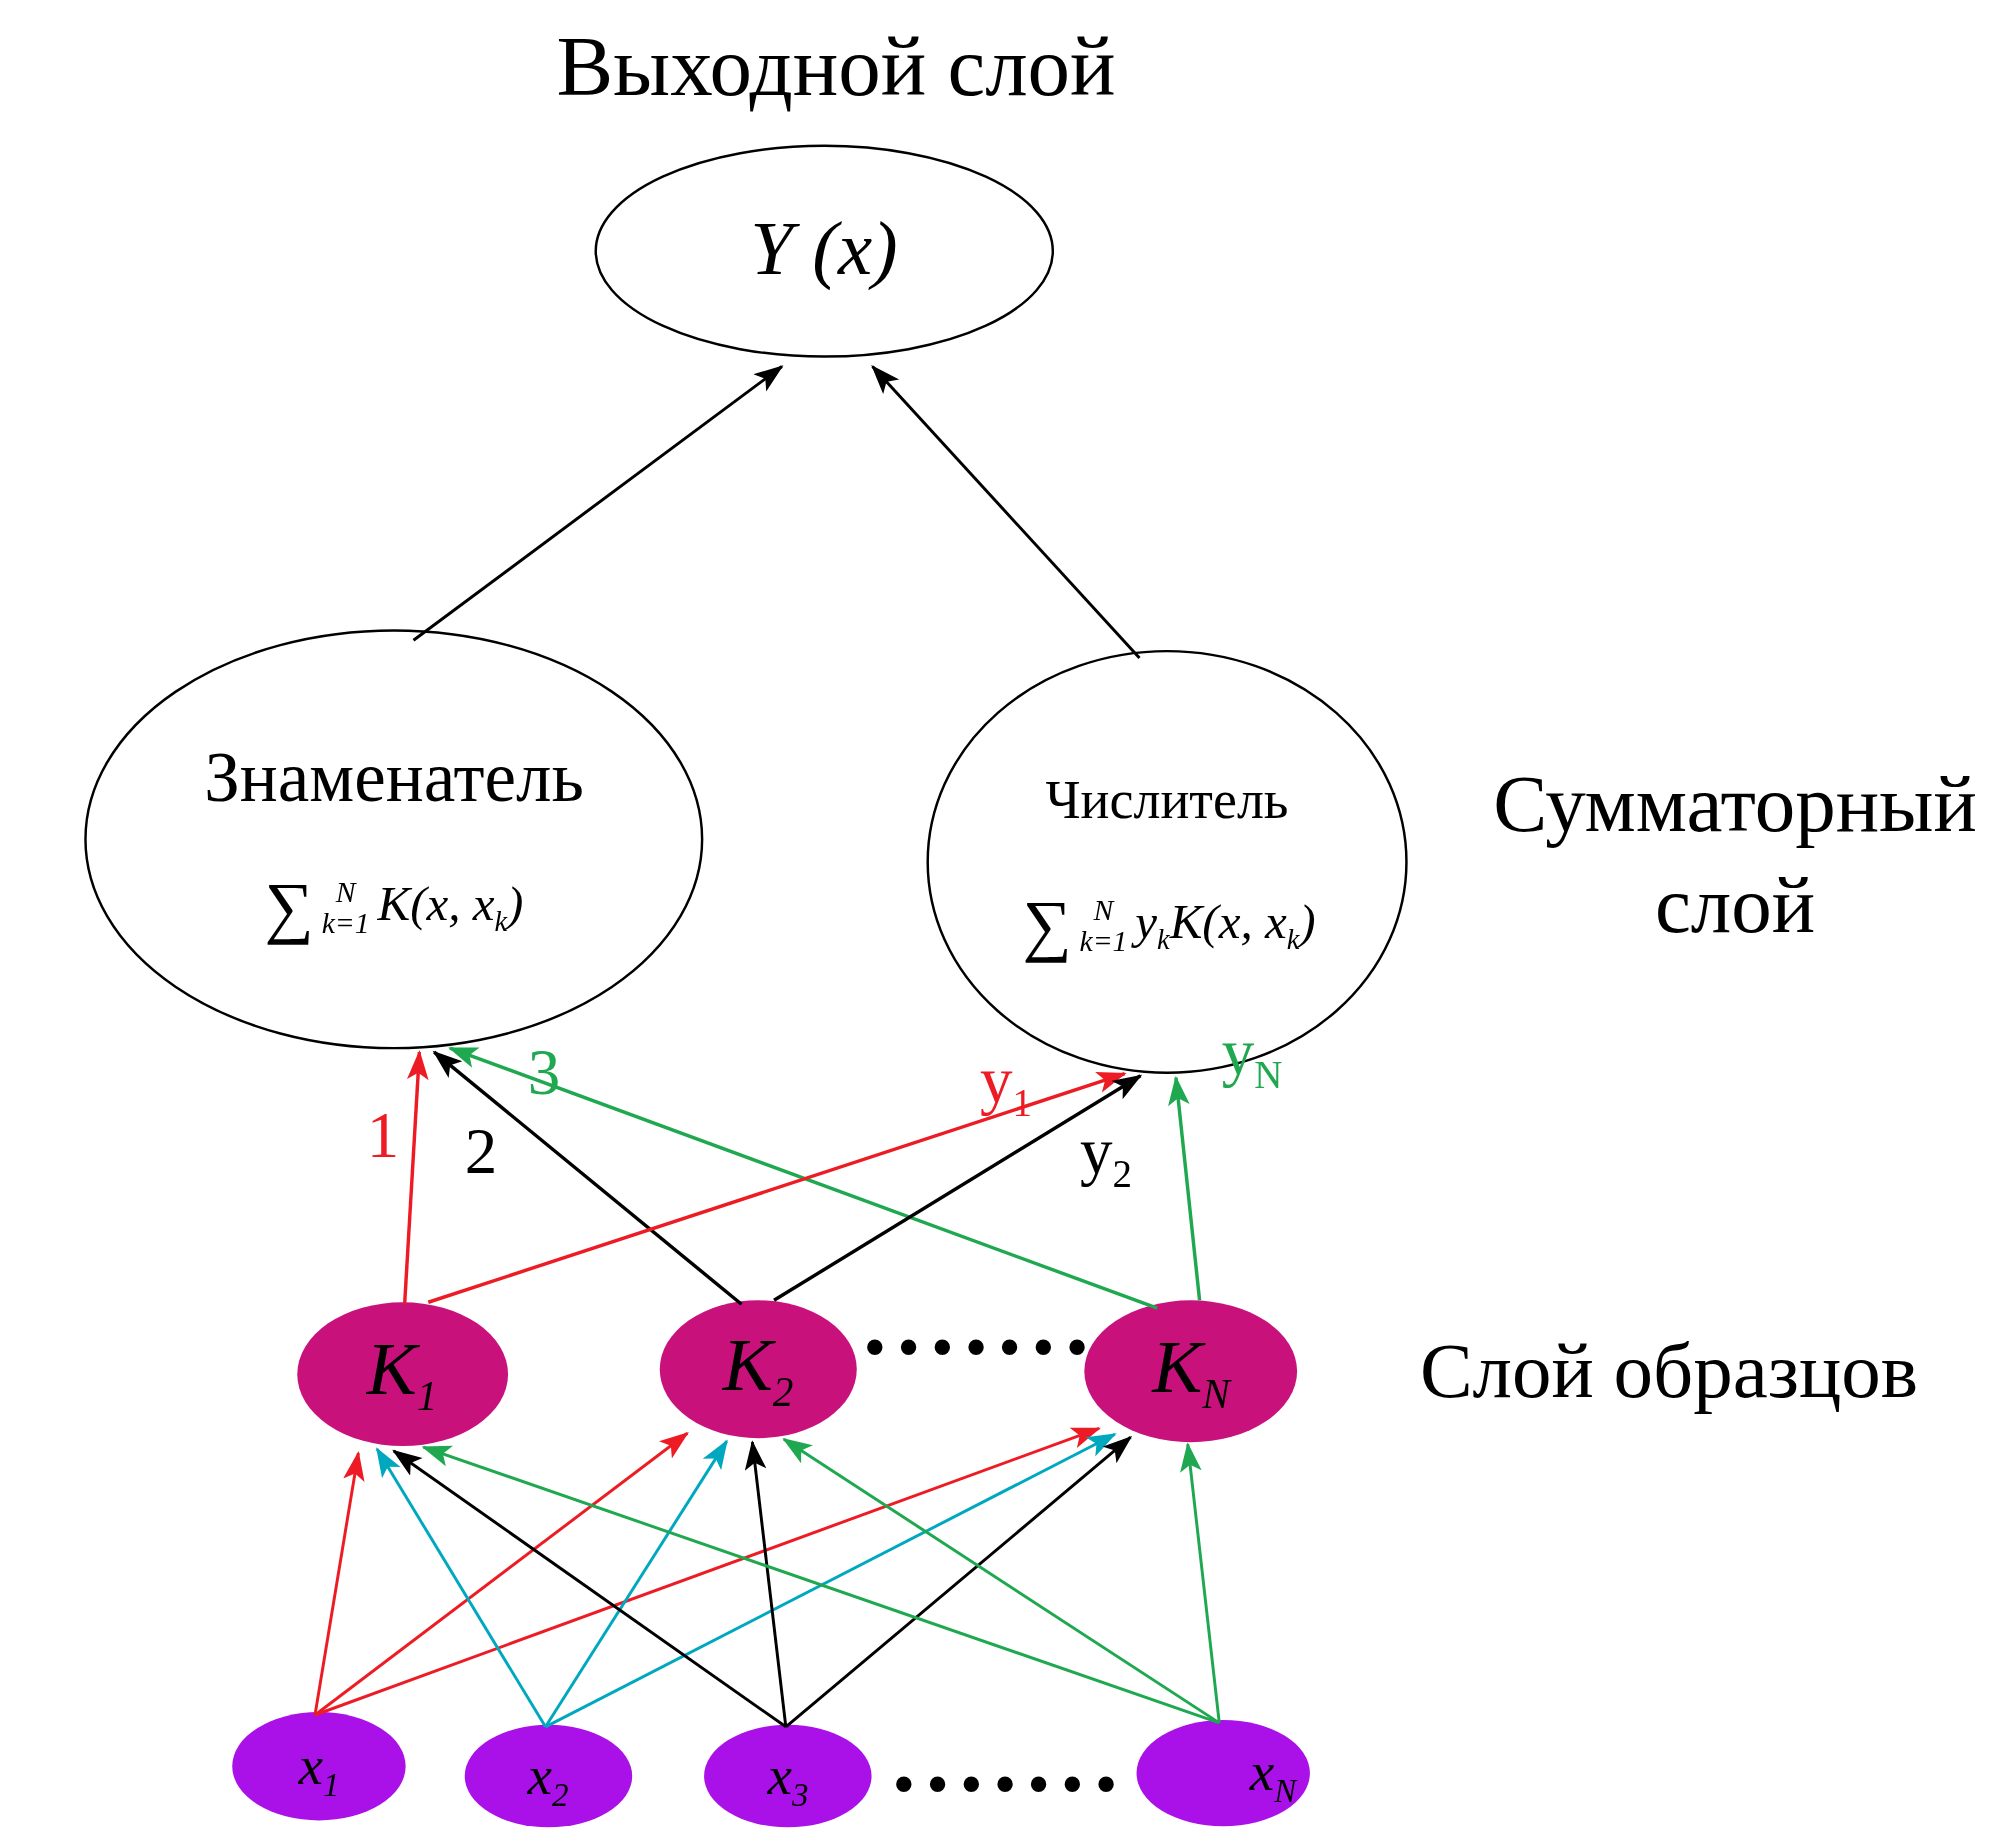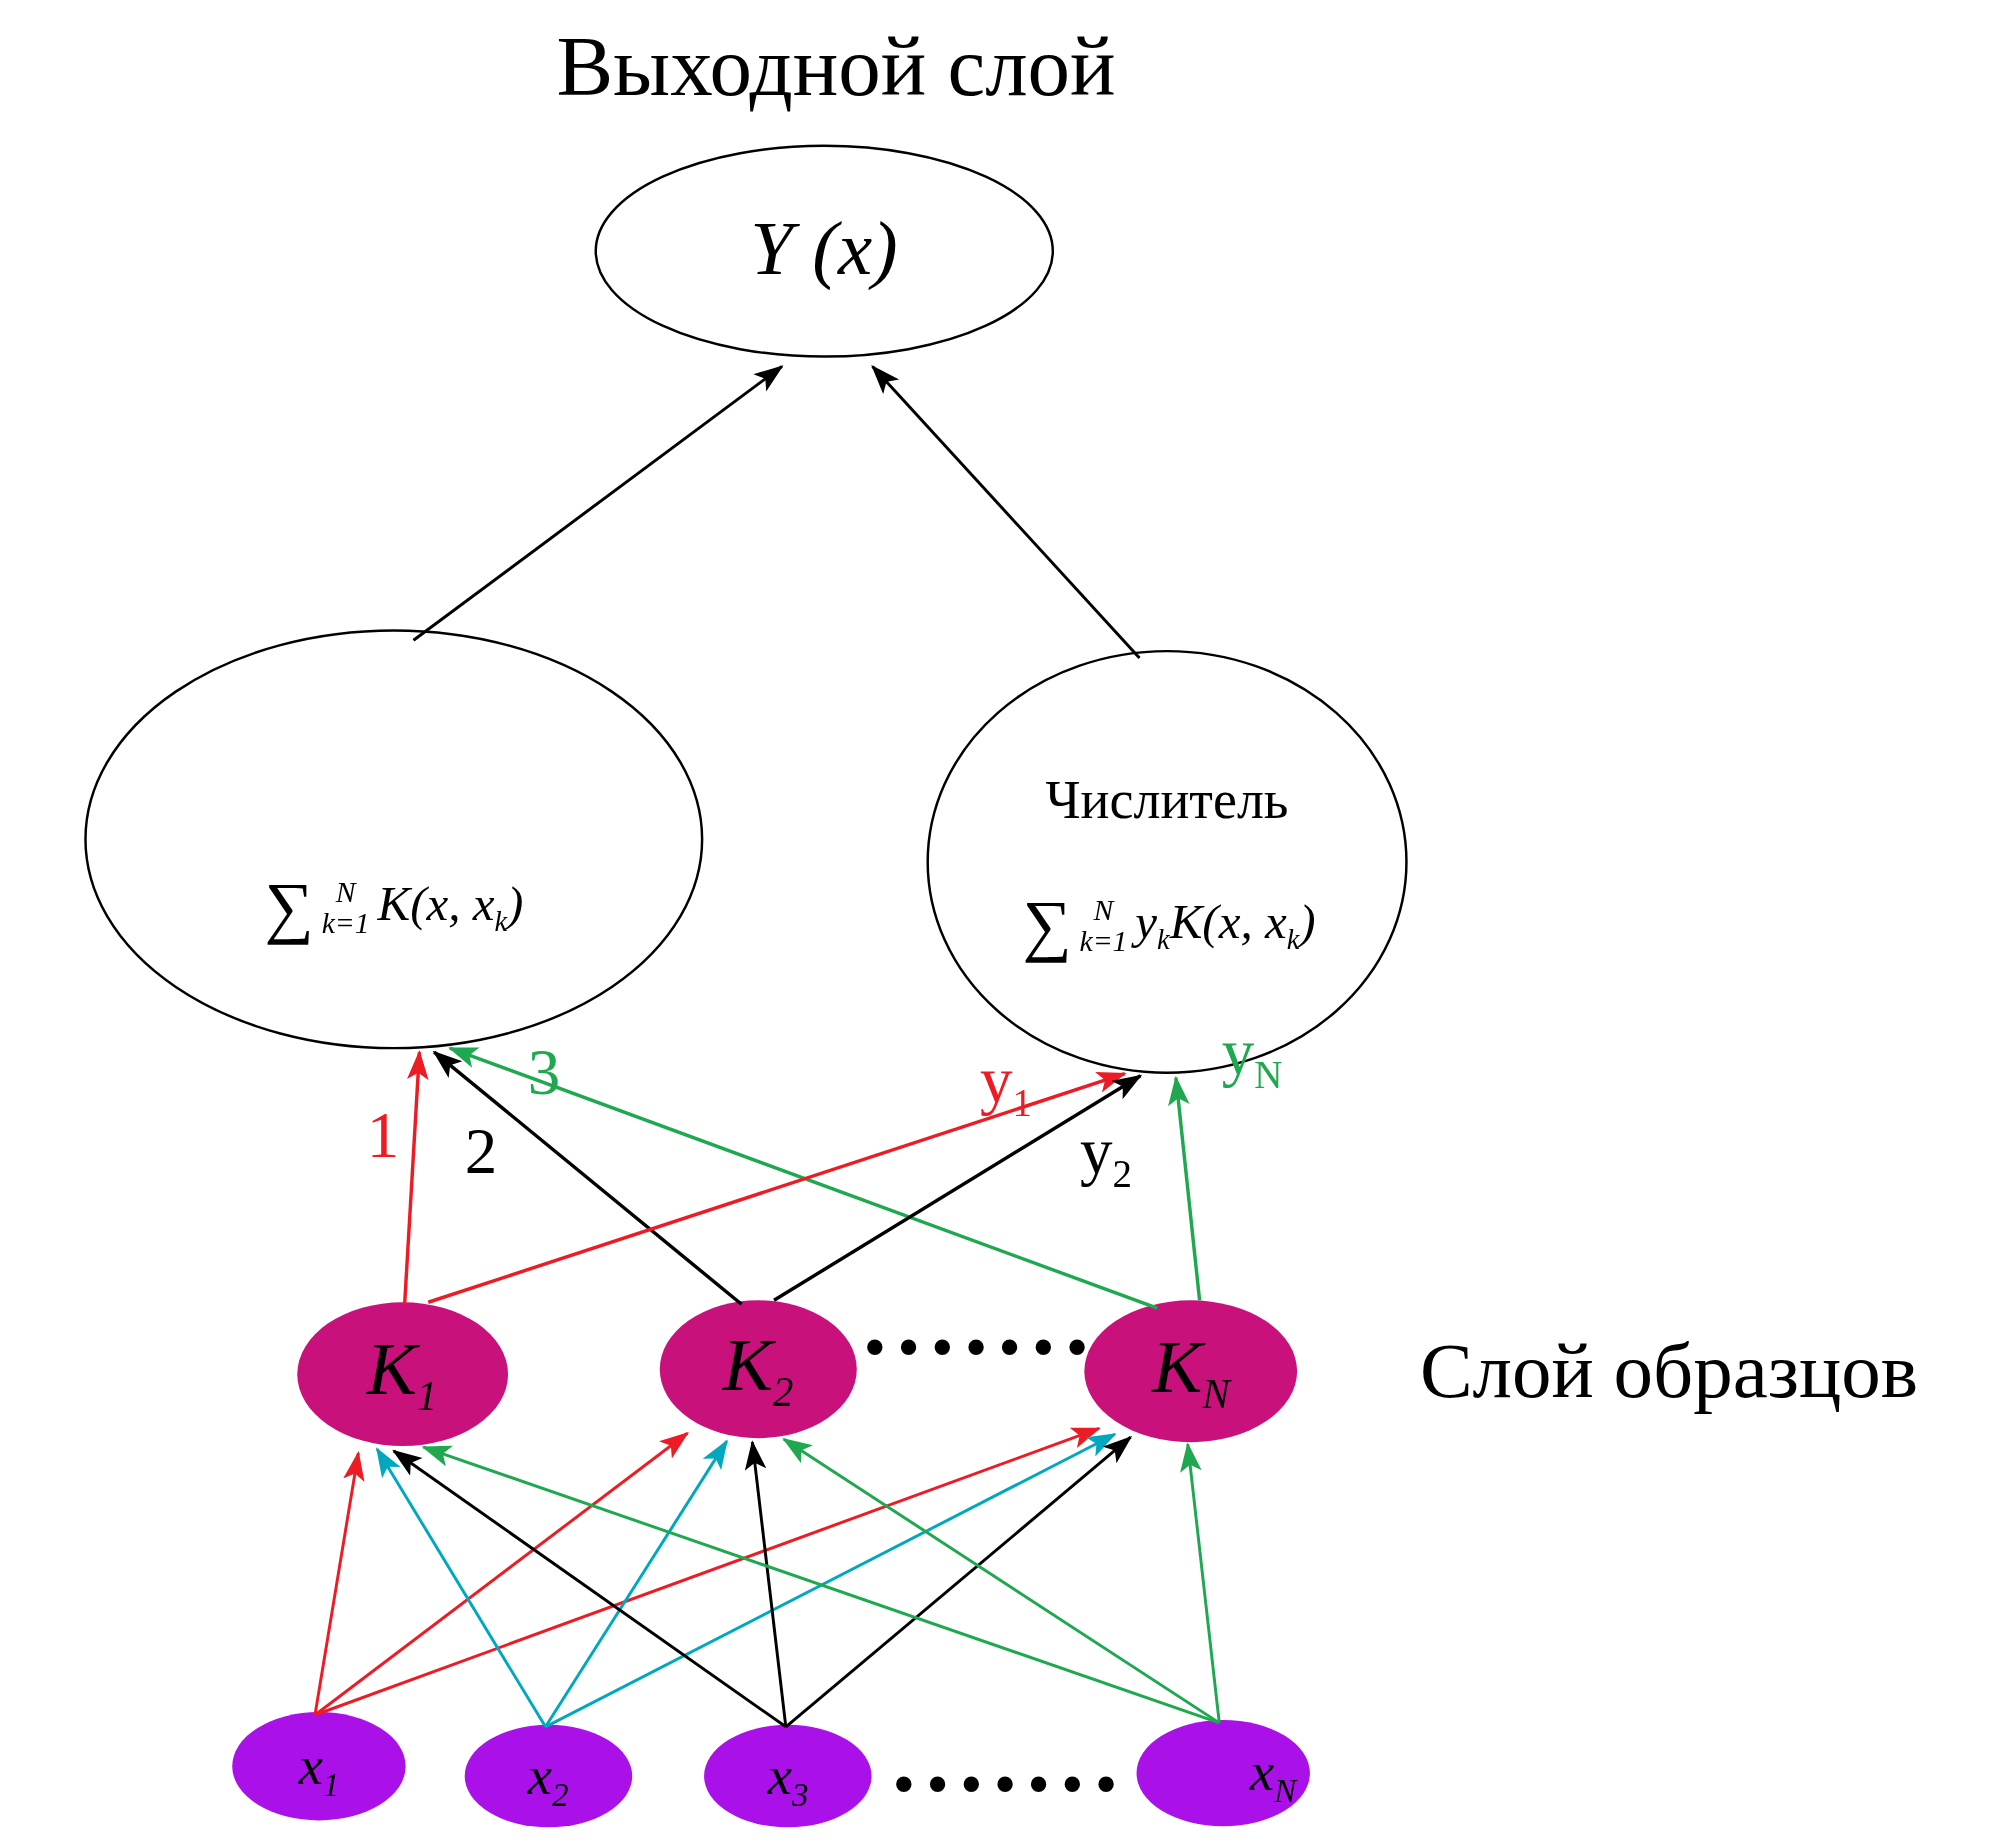"Знаменатель" div.lbl { html: none -> <div>Знаменатель</div> }
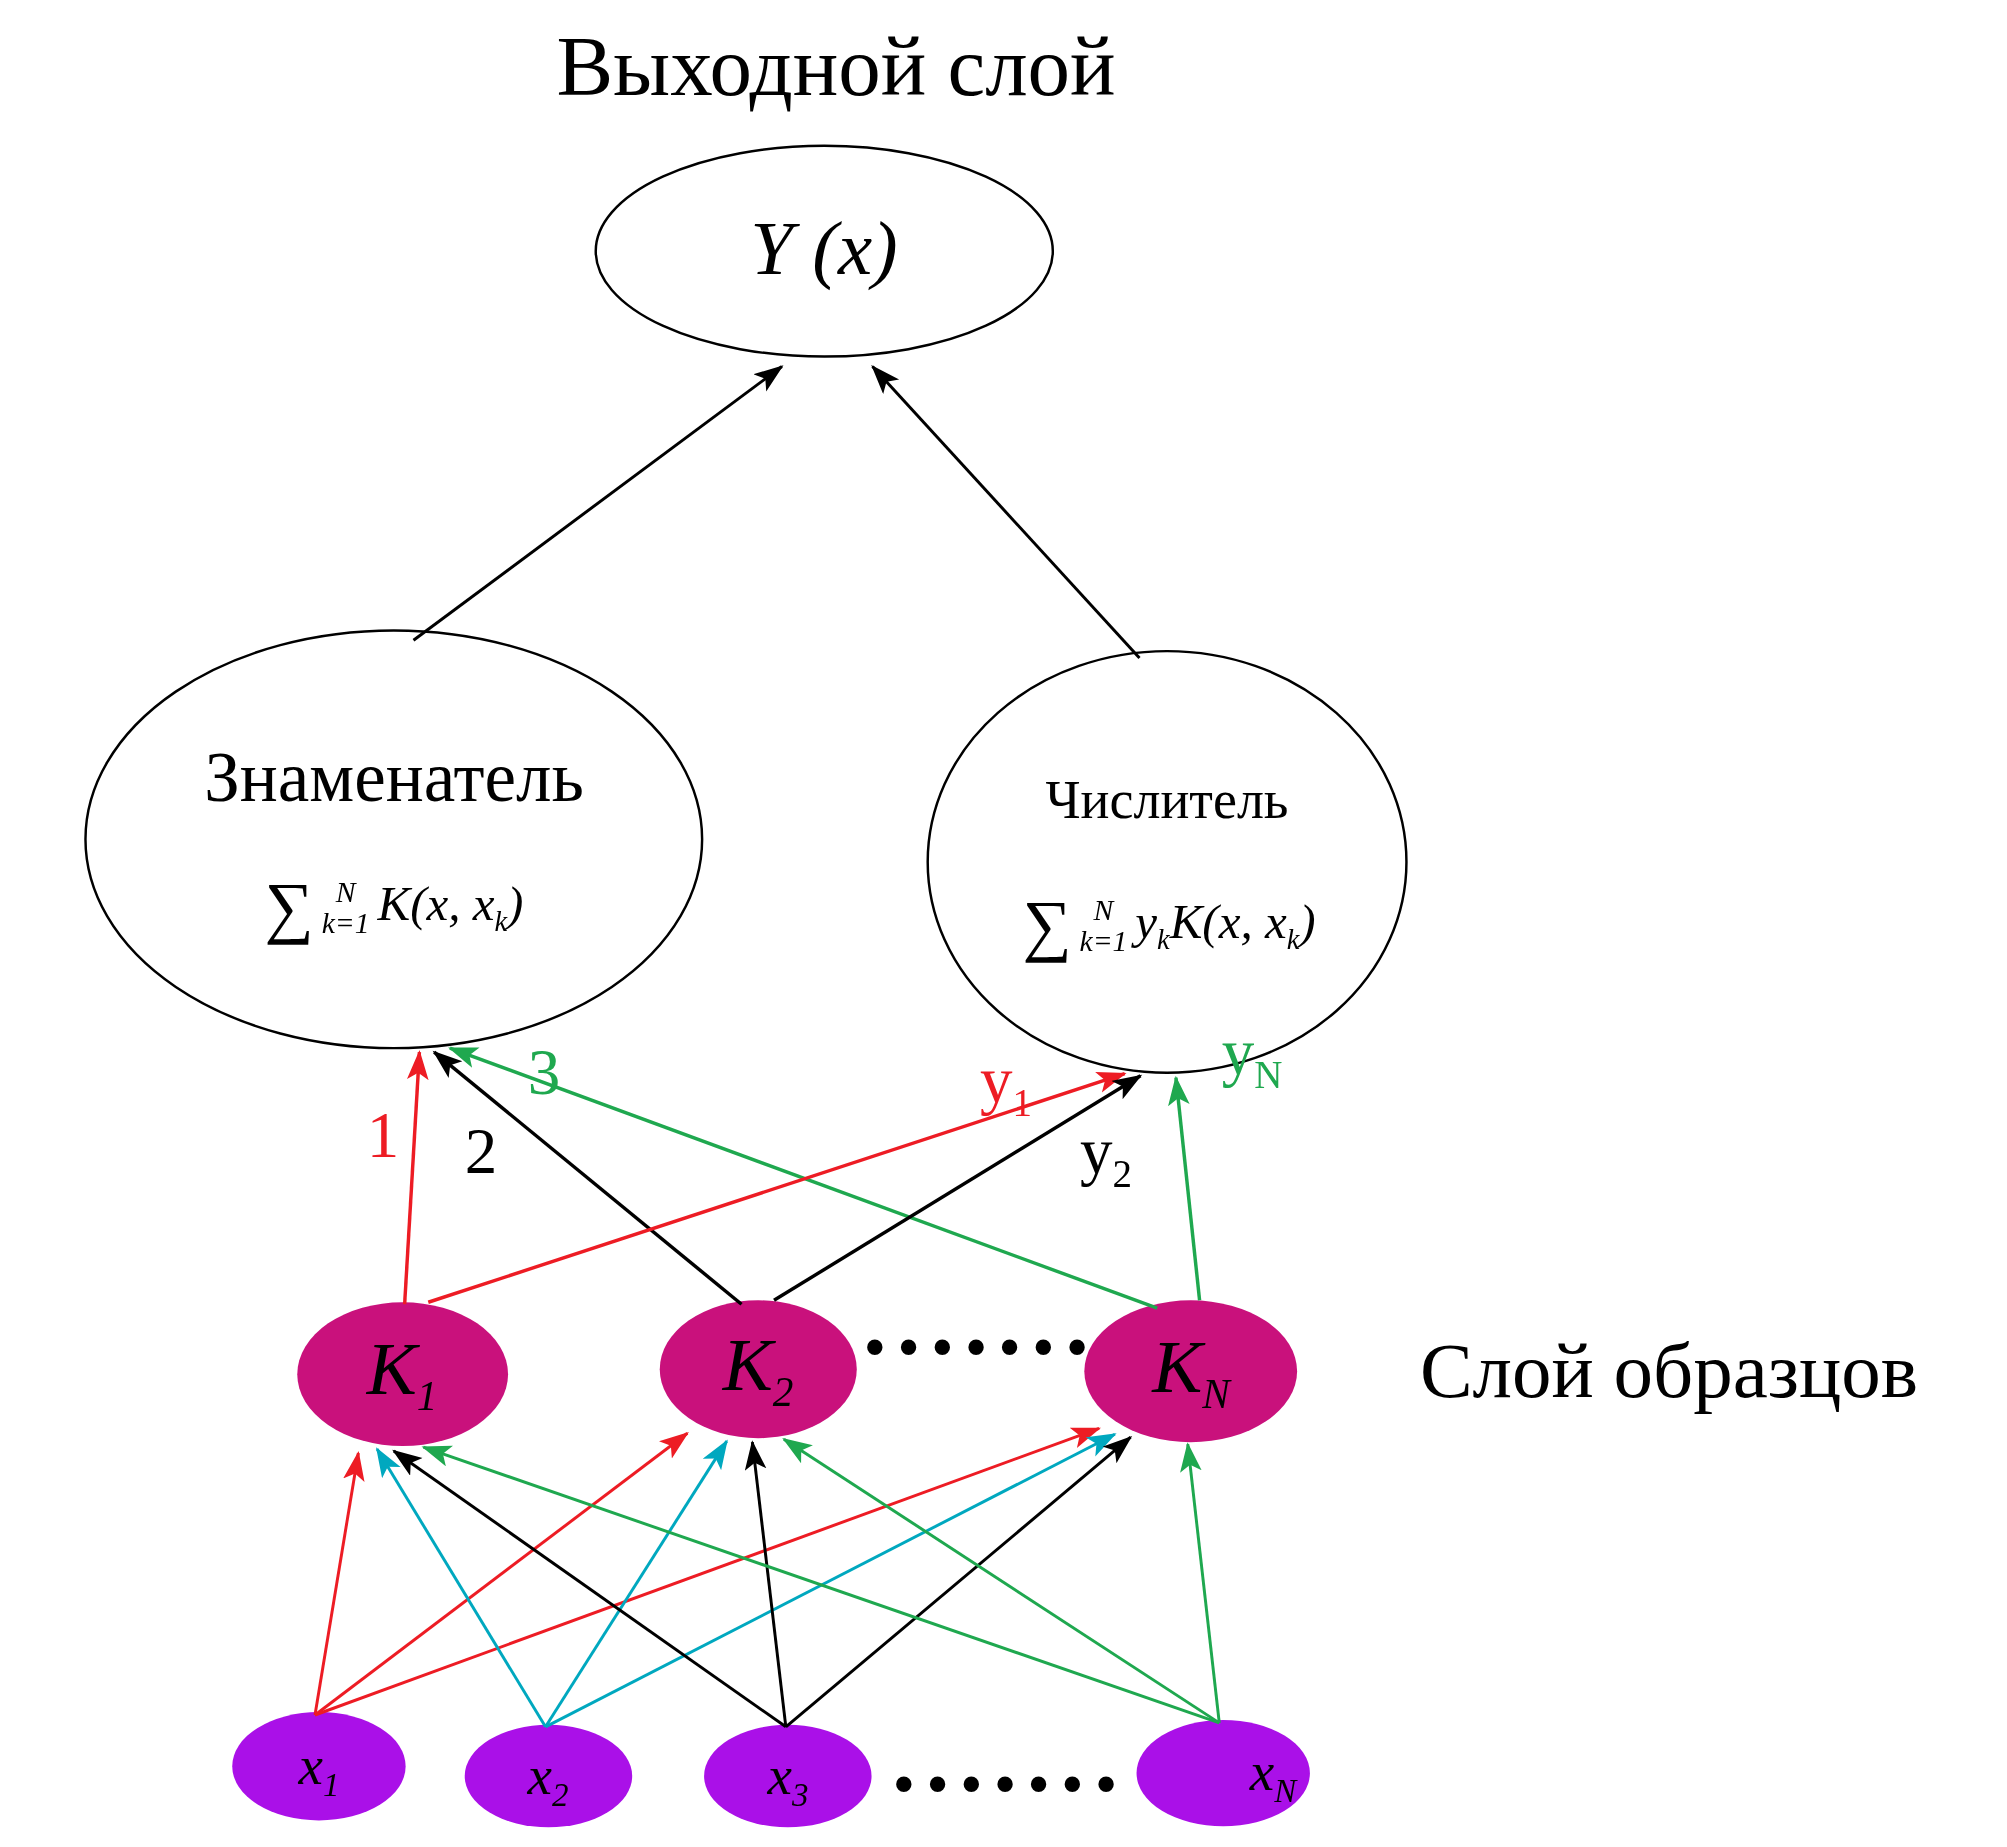"Сумматорный" div.lbl { html: none -> <div> <div>Сумматорный</div> <div>слой</div> </div> }
